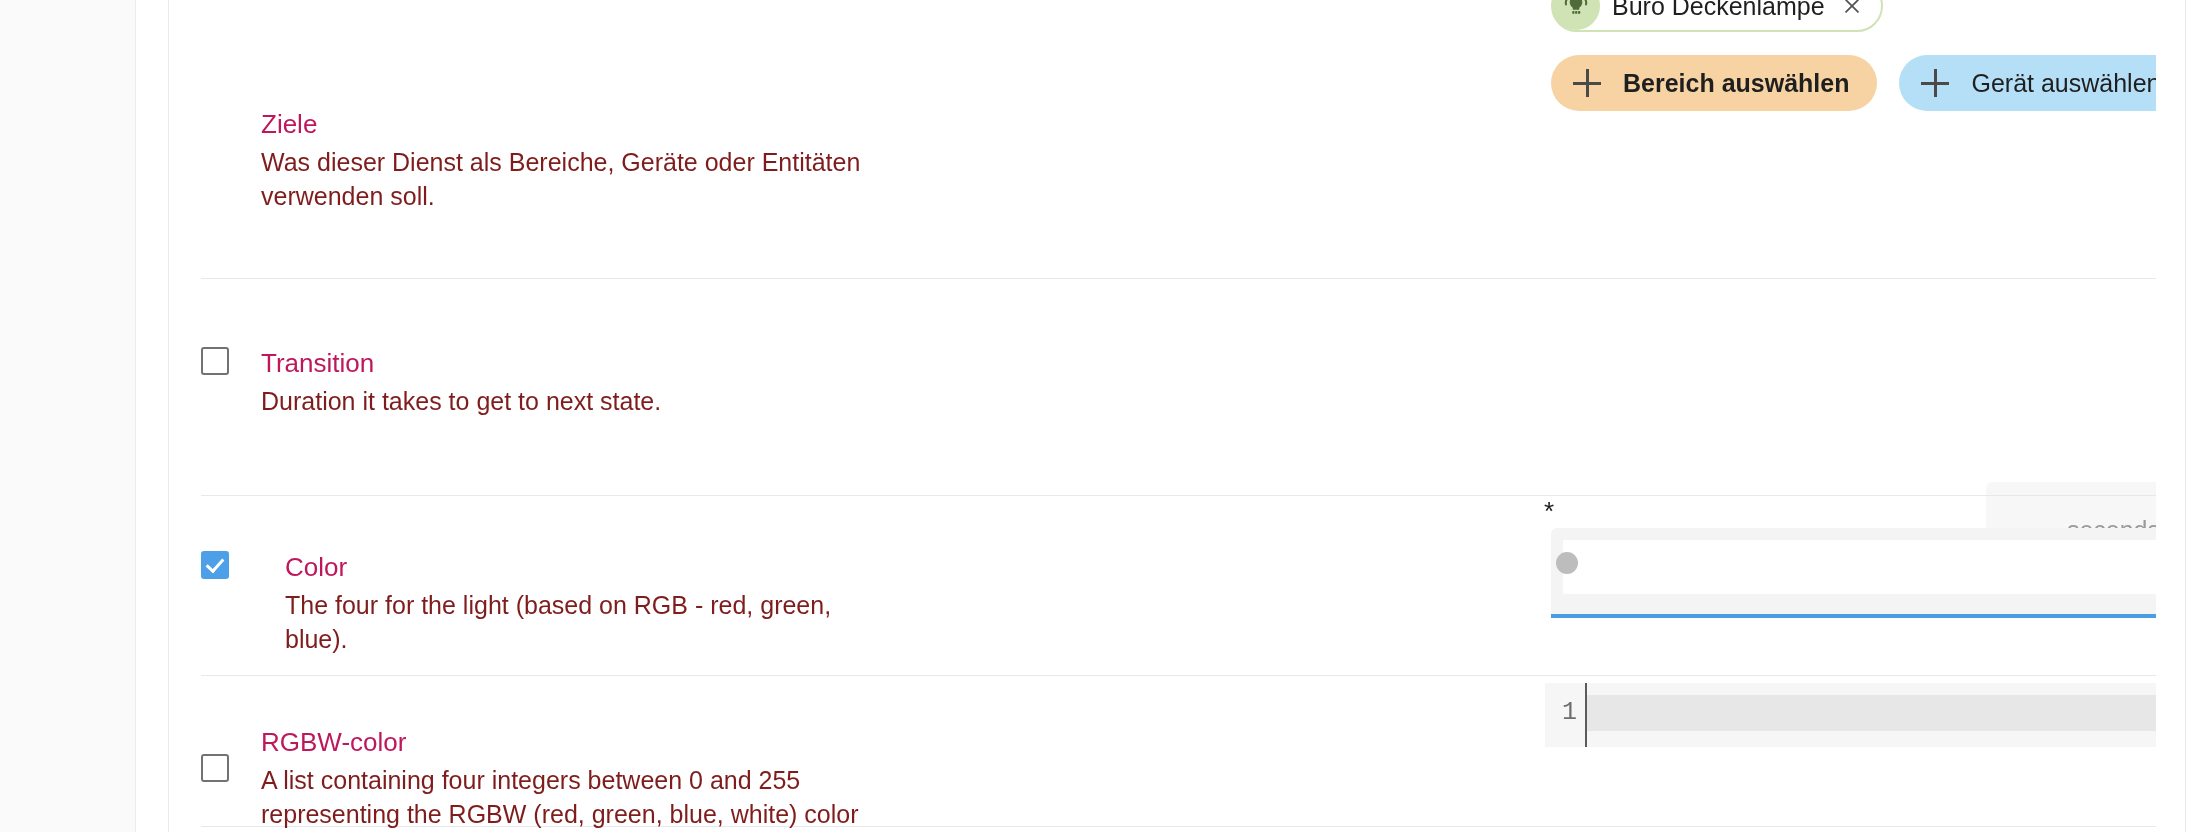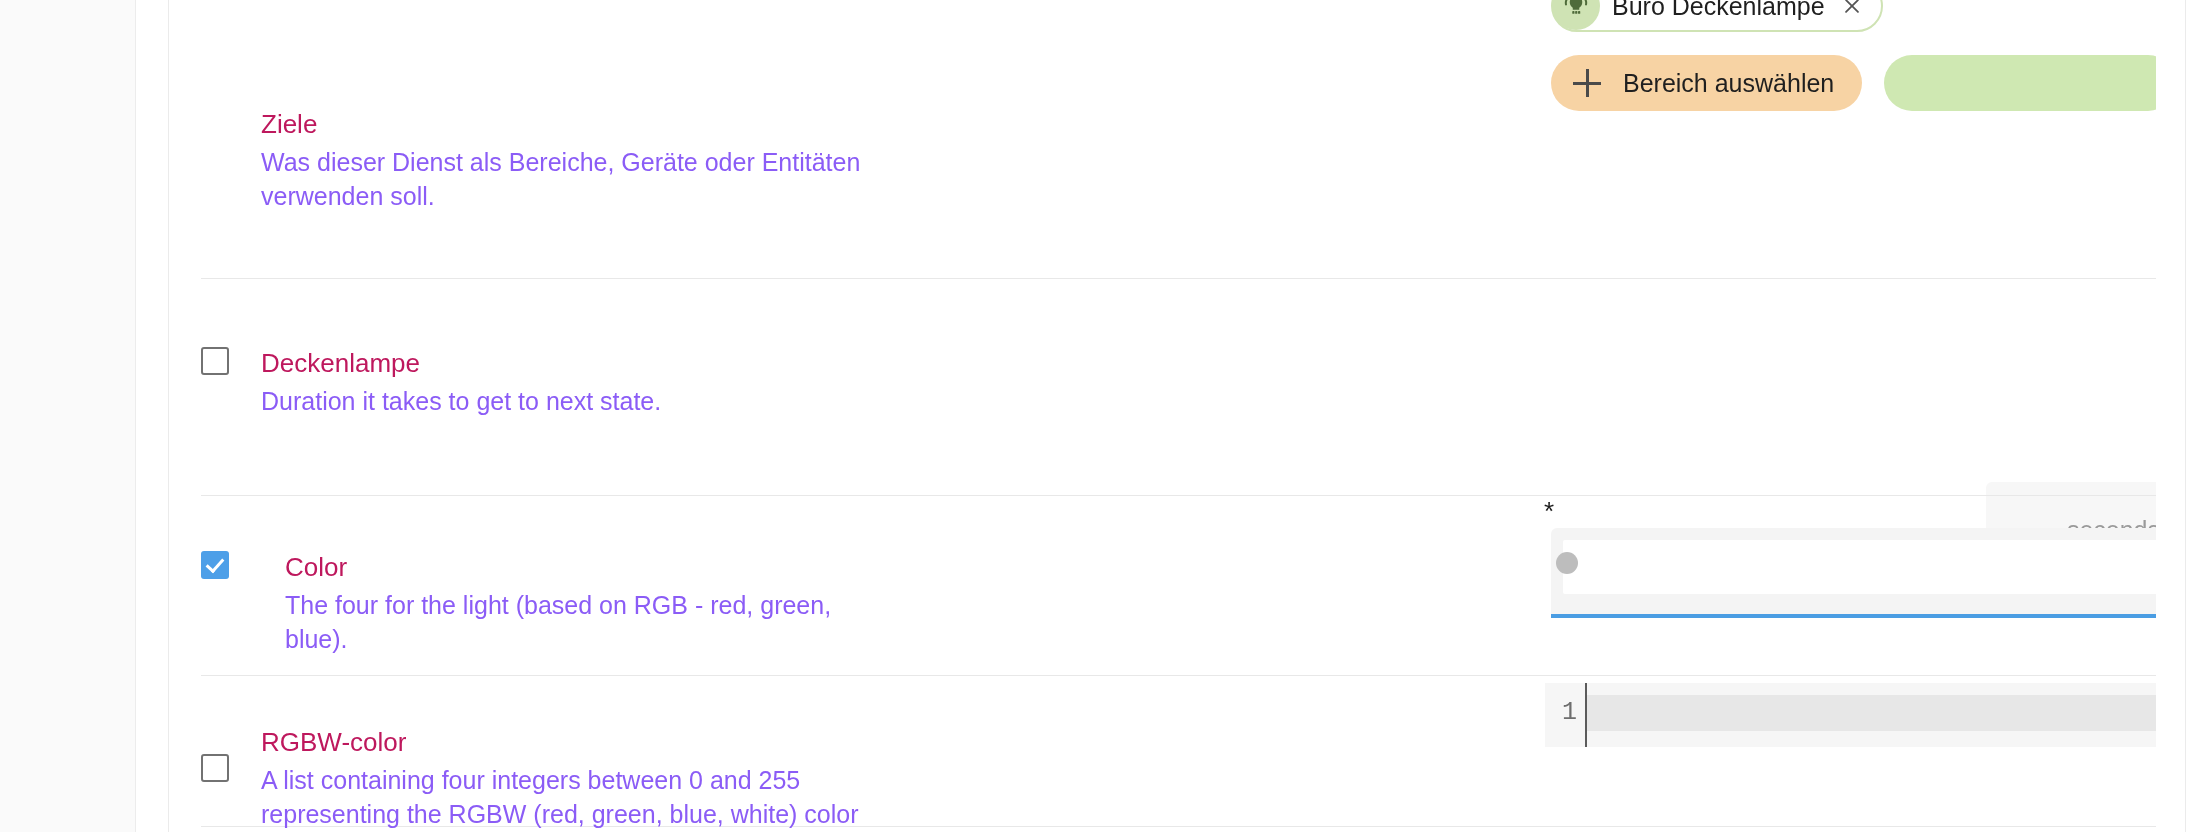"Bereich auswählen" .chip-area { font-weight: none -> bold }
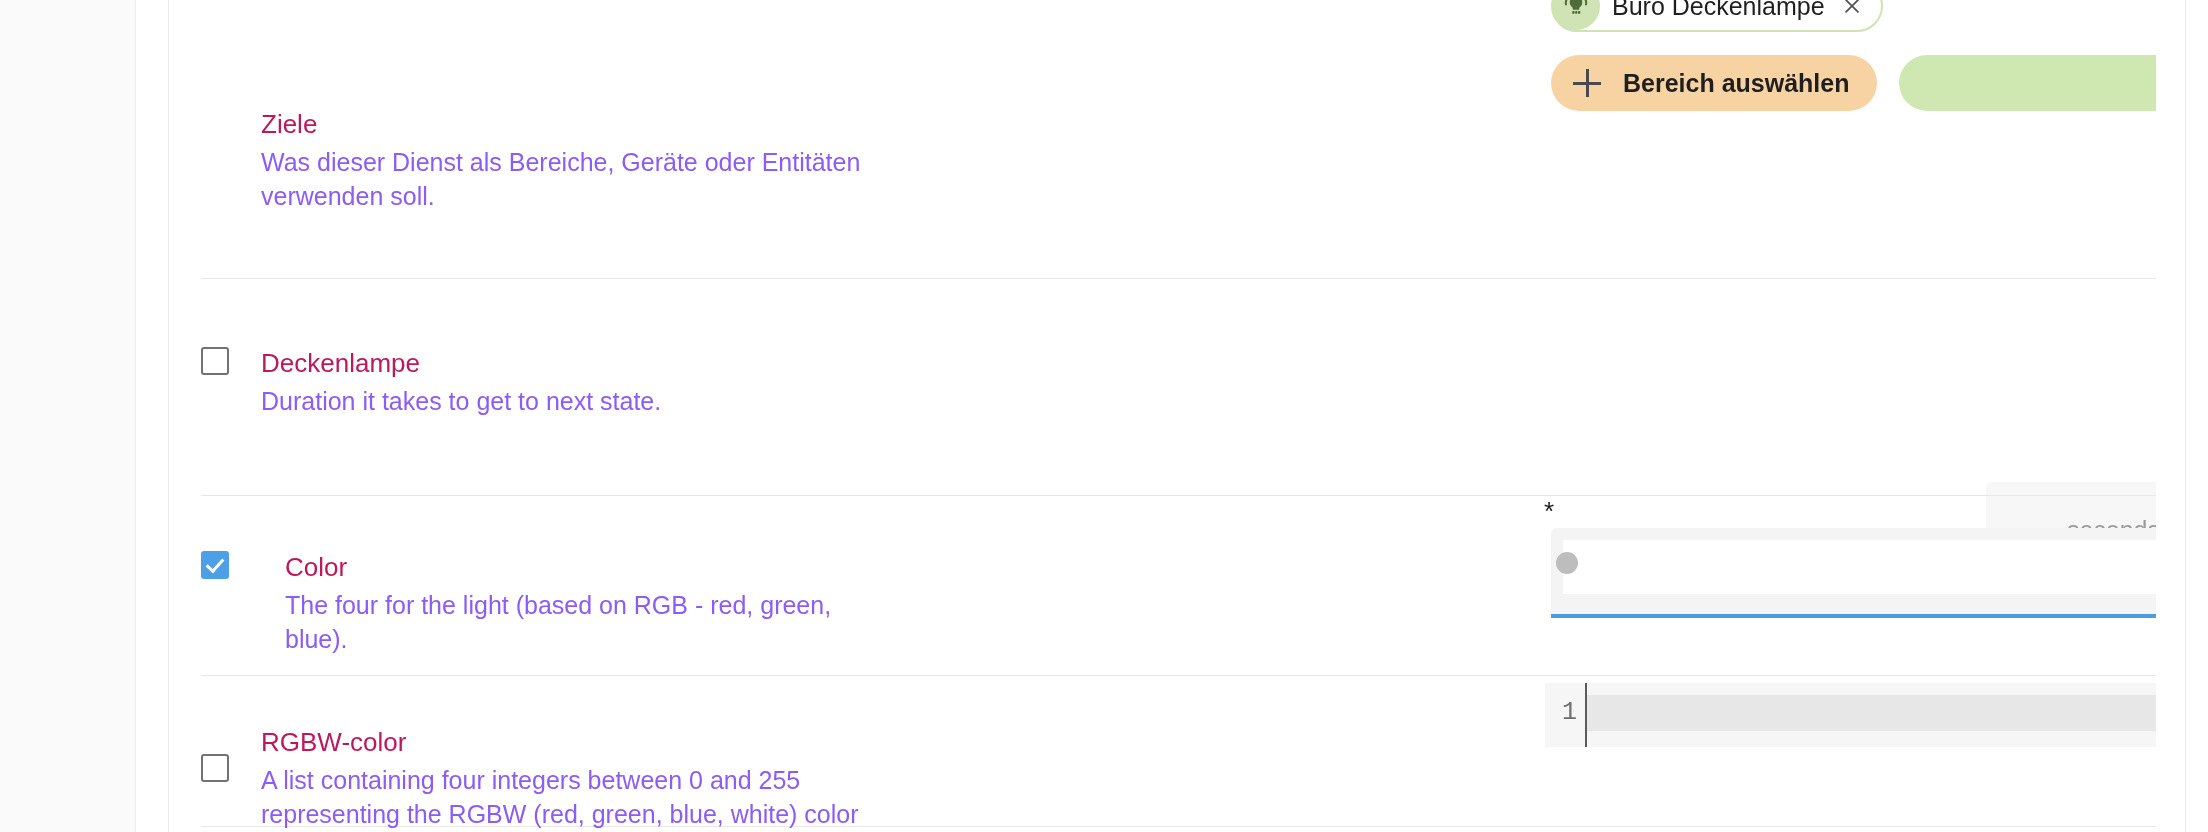"Gerät auswählen" div.chip-add { html: none -> <div> <span></span> <span>Gerät auswählen</span> </div> }
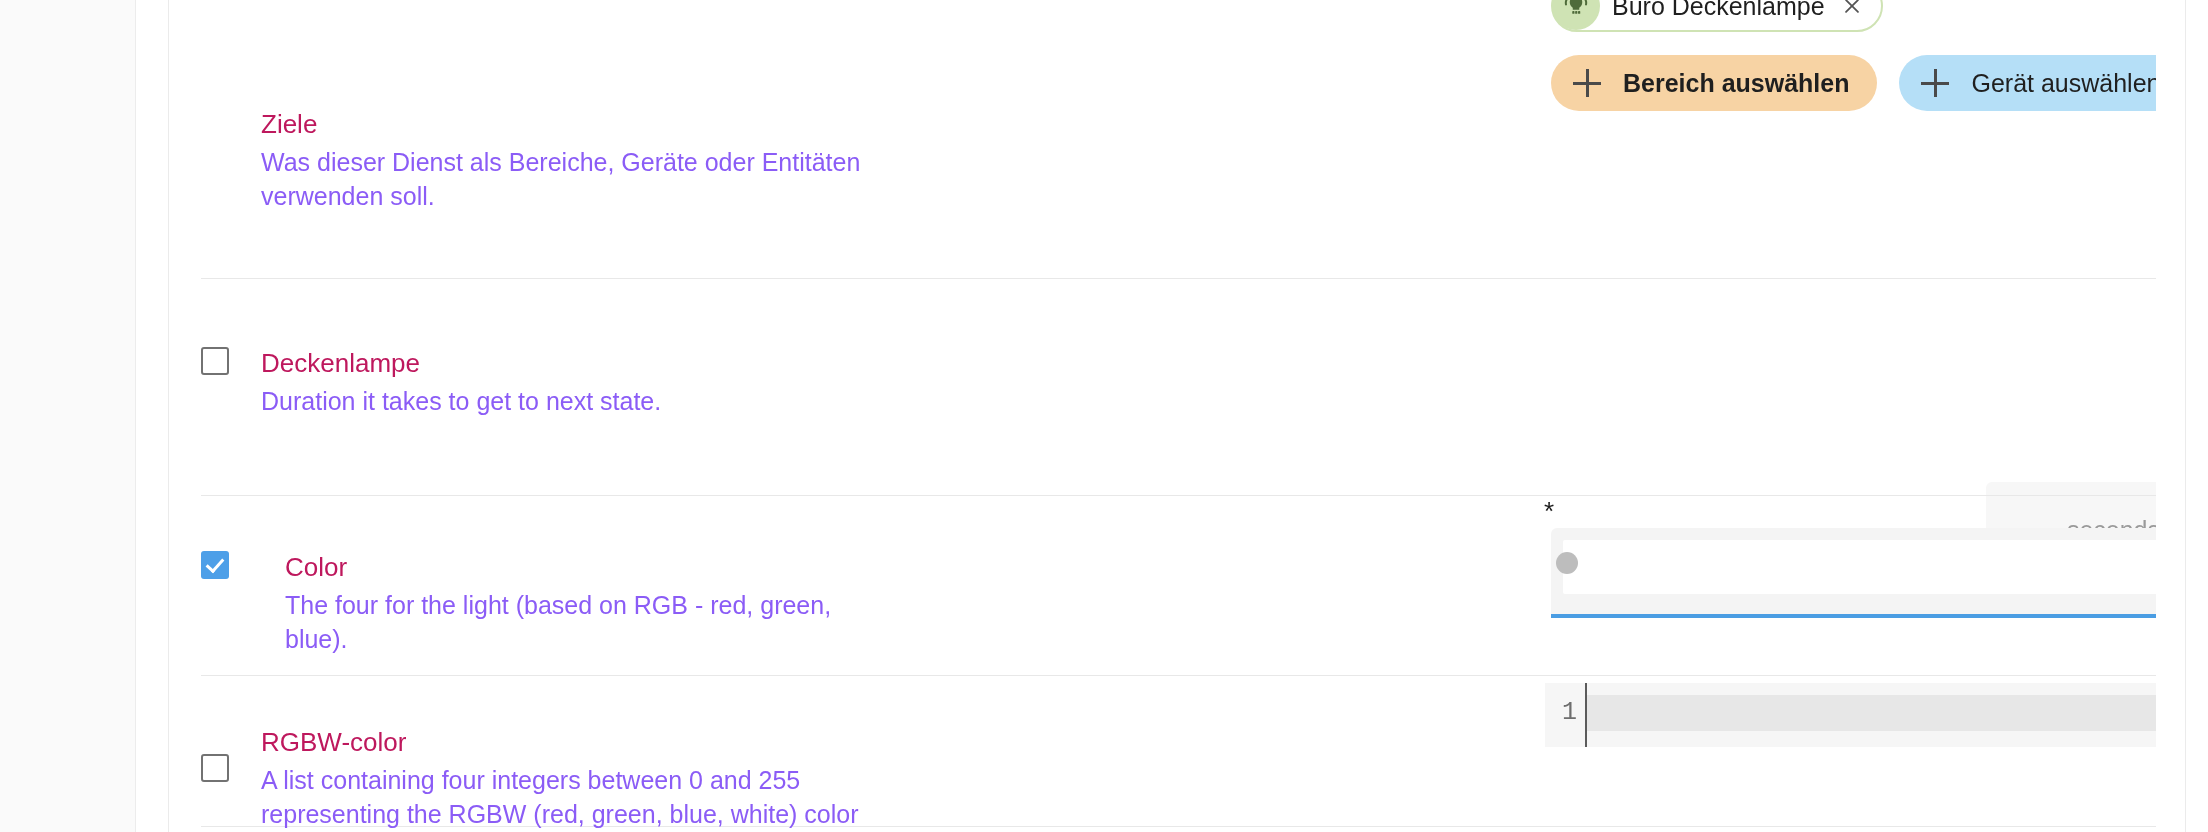"Was dieser Dienst als Bereiche," .lbl-desc { color: #8b5cf6 -> #7f1d1d }
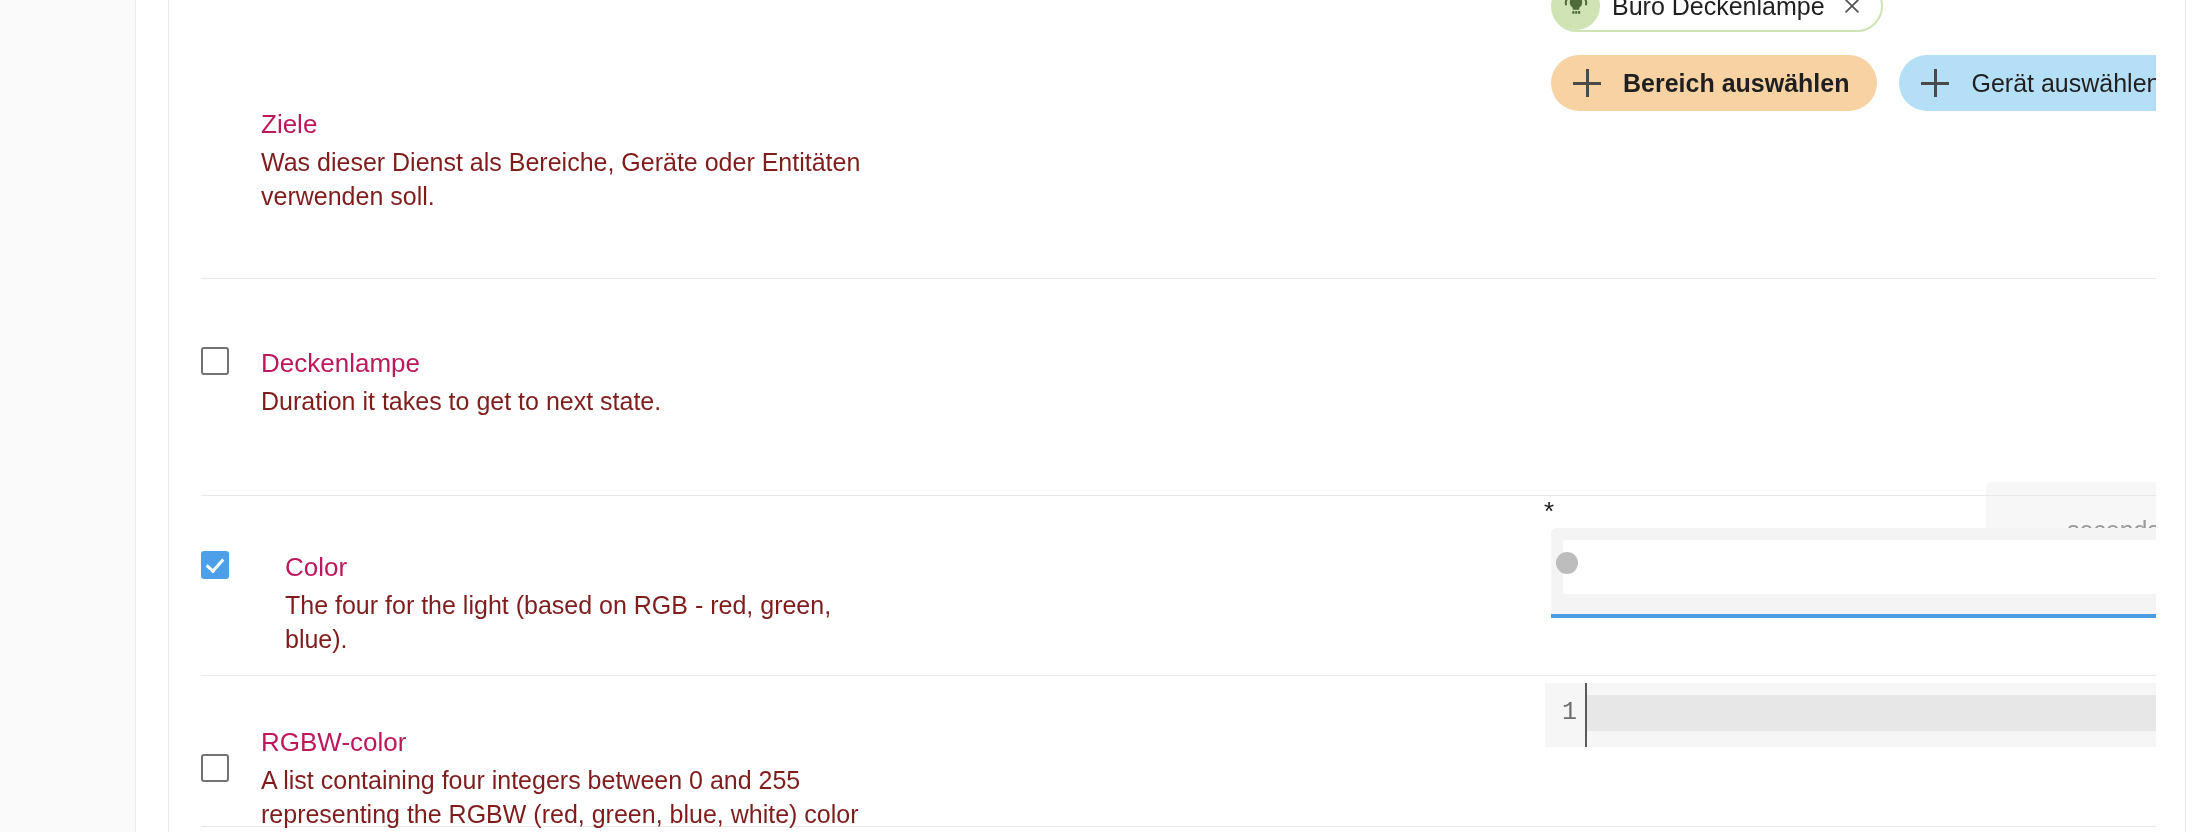"Deckenlampe" div.lbl-title { text: Deckenlampe -> Transition }
